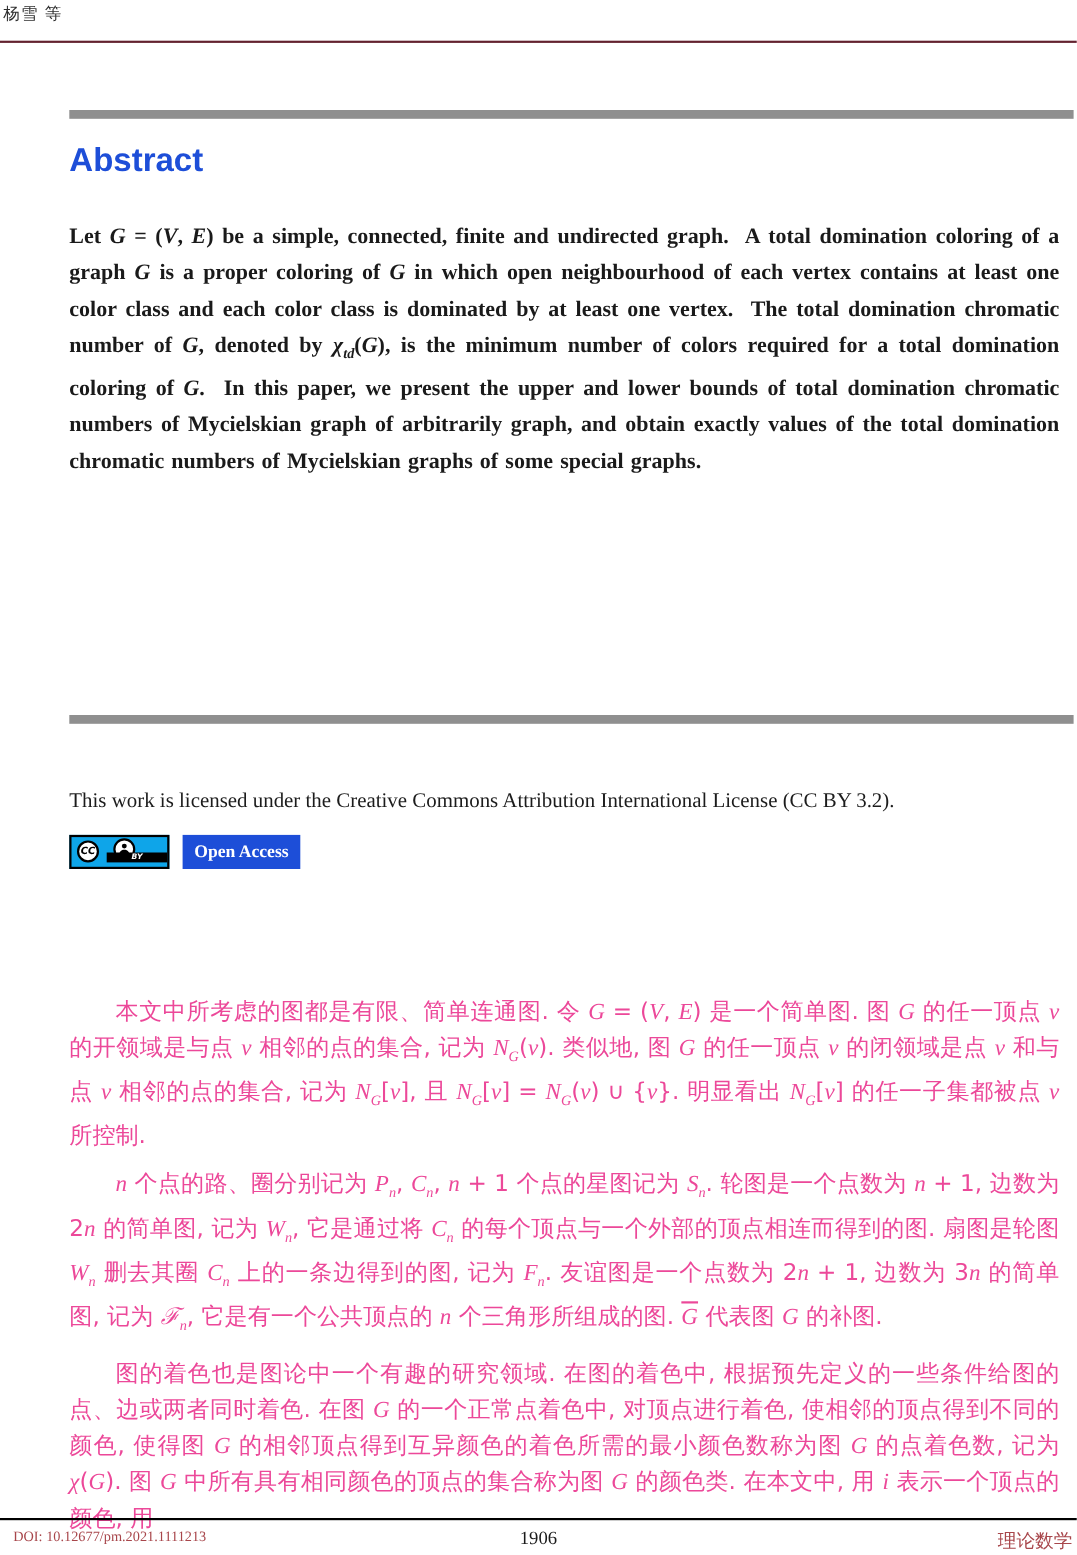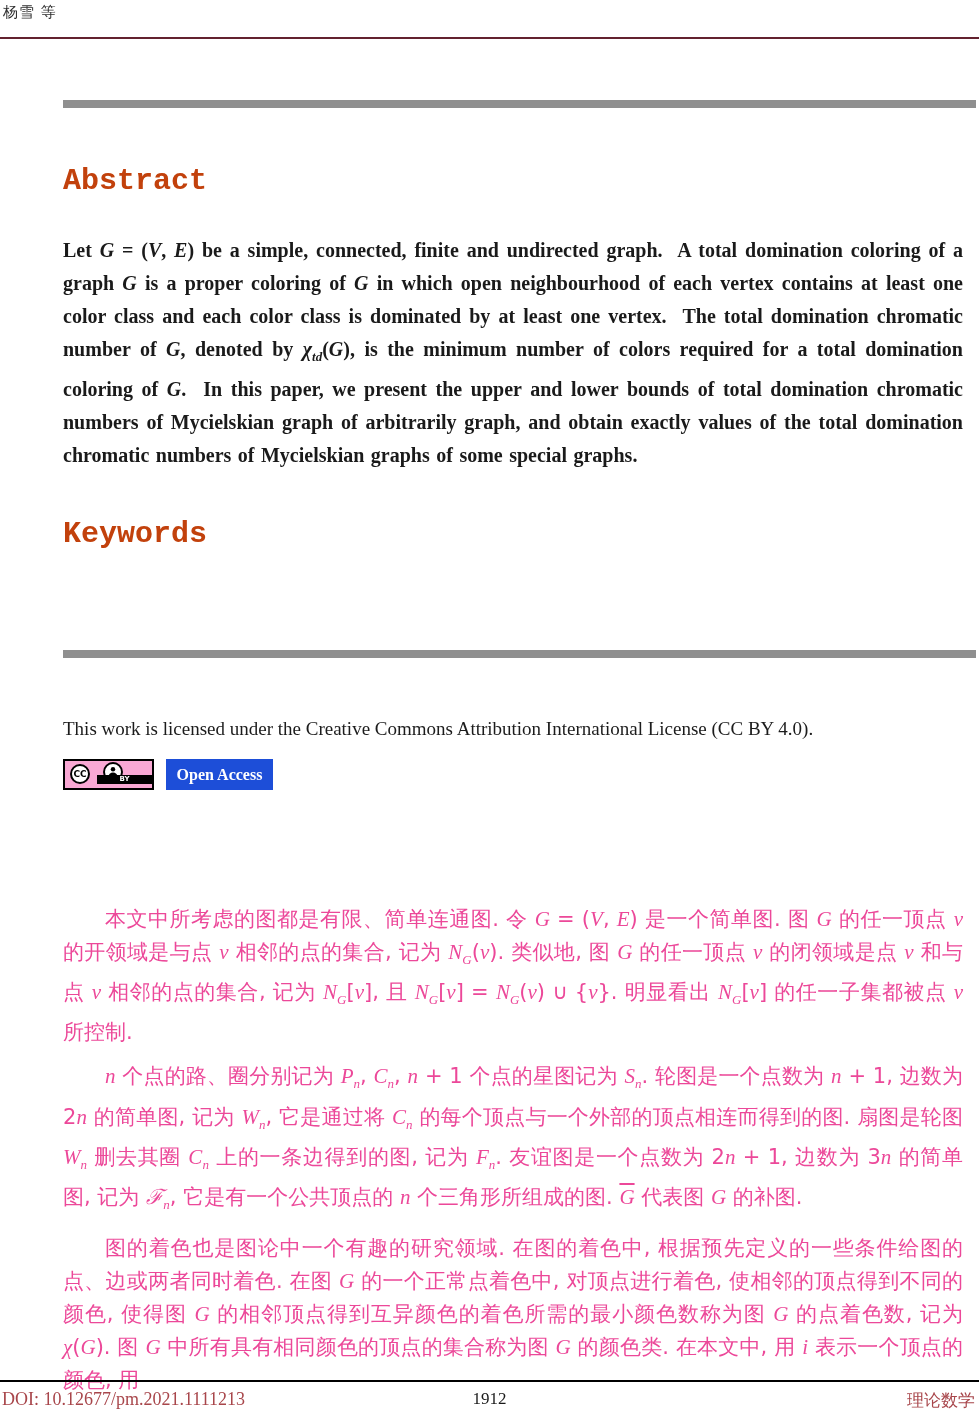"Abstract" h2.en-heading { color: #c2410c -> #1d4ed8; font-family: Liberation Mono, monospace -> Liberation Sans, sans-serif; margin-top: 35px -> none }
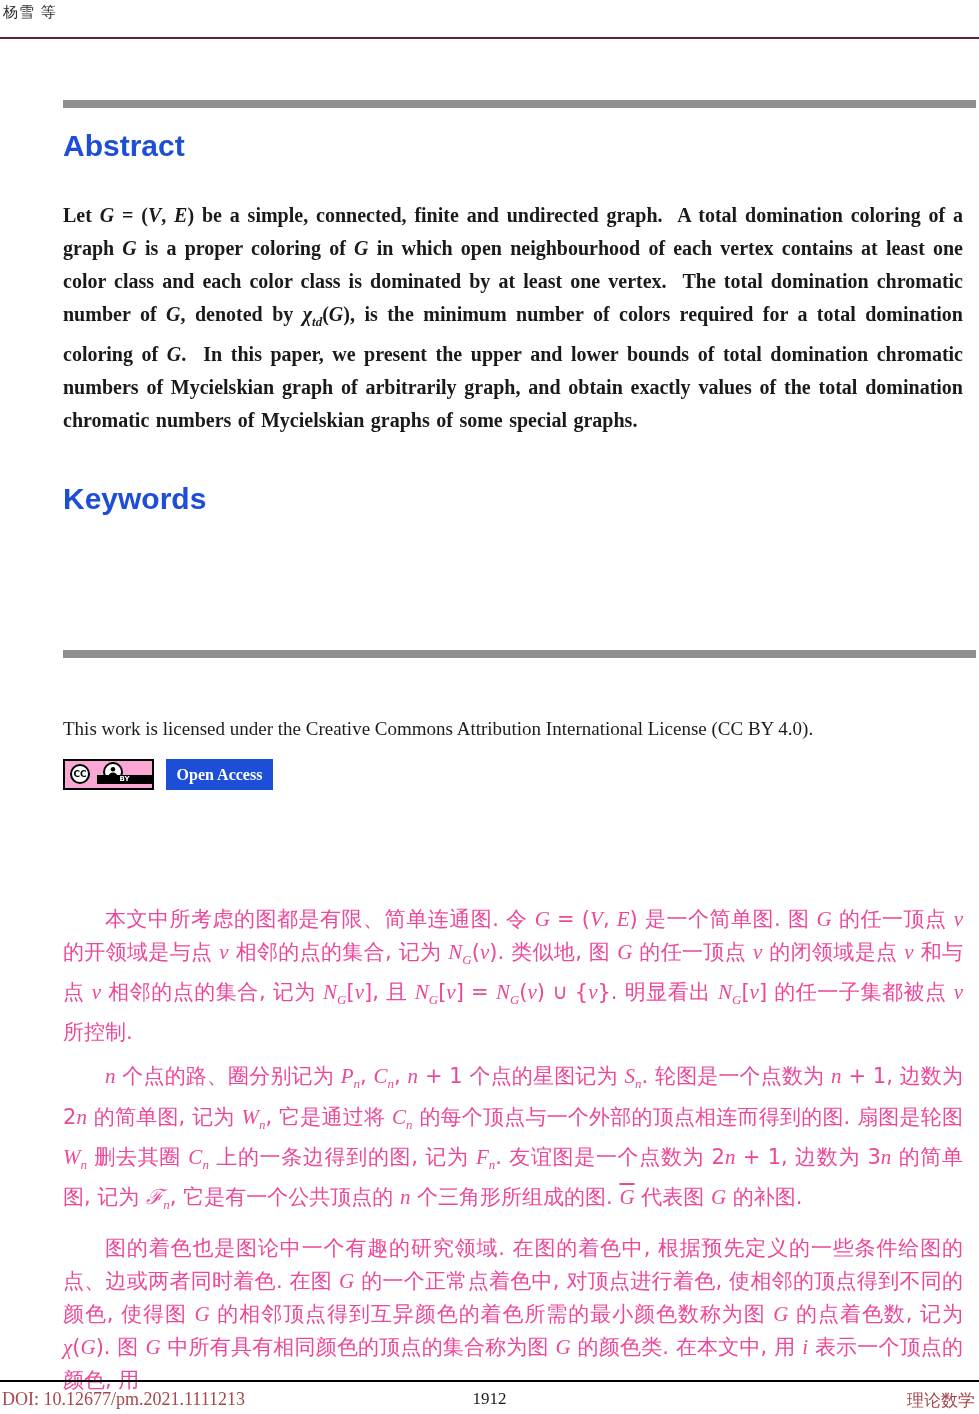"Keywords" h2.en-heading { html: <h2>Keywords</h2> -> none }
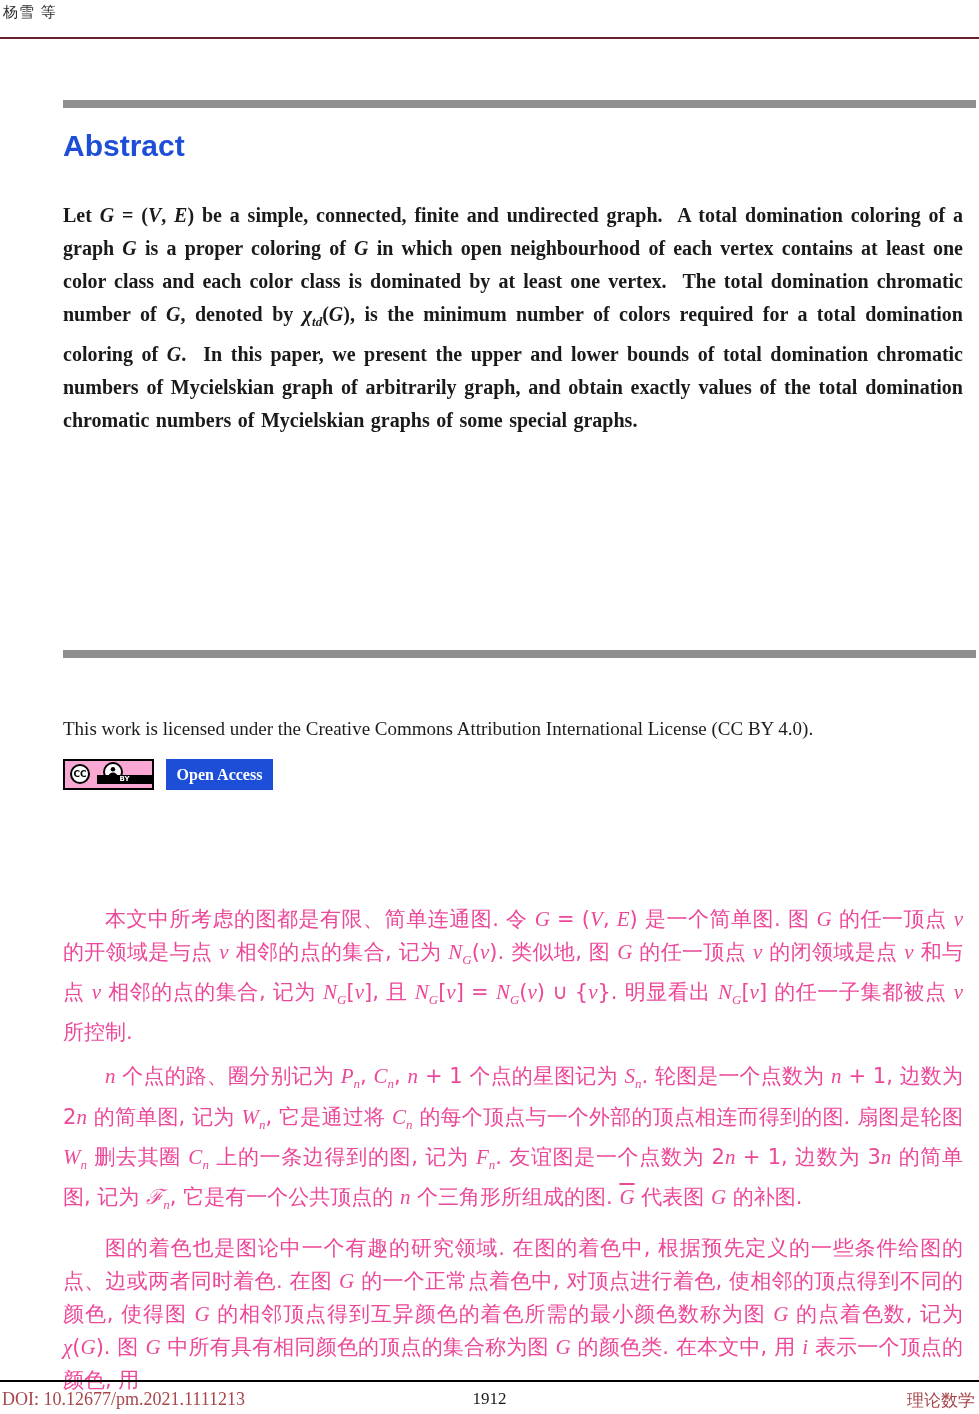"This work is licensed under" div.license-line { text: 4.0 -> 3.2 }
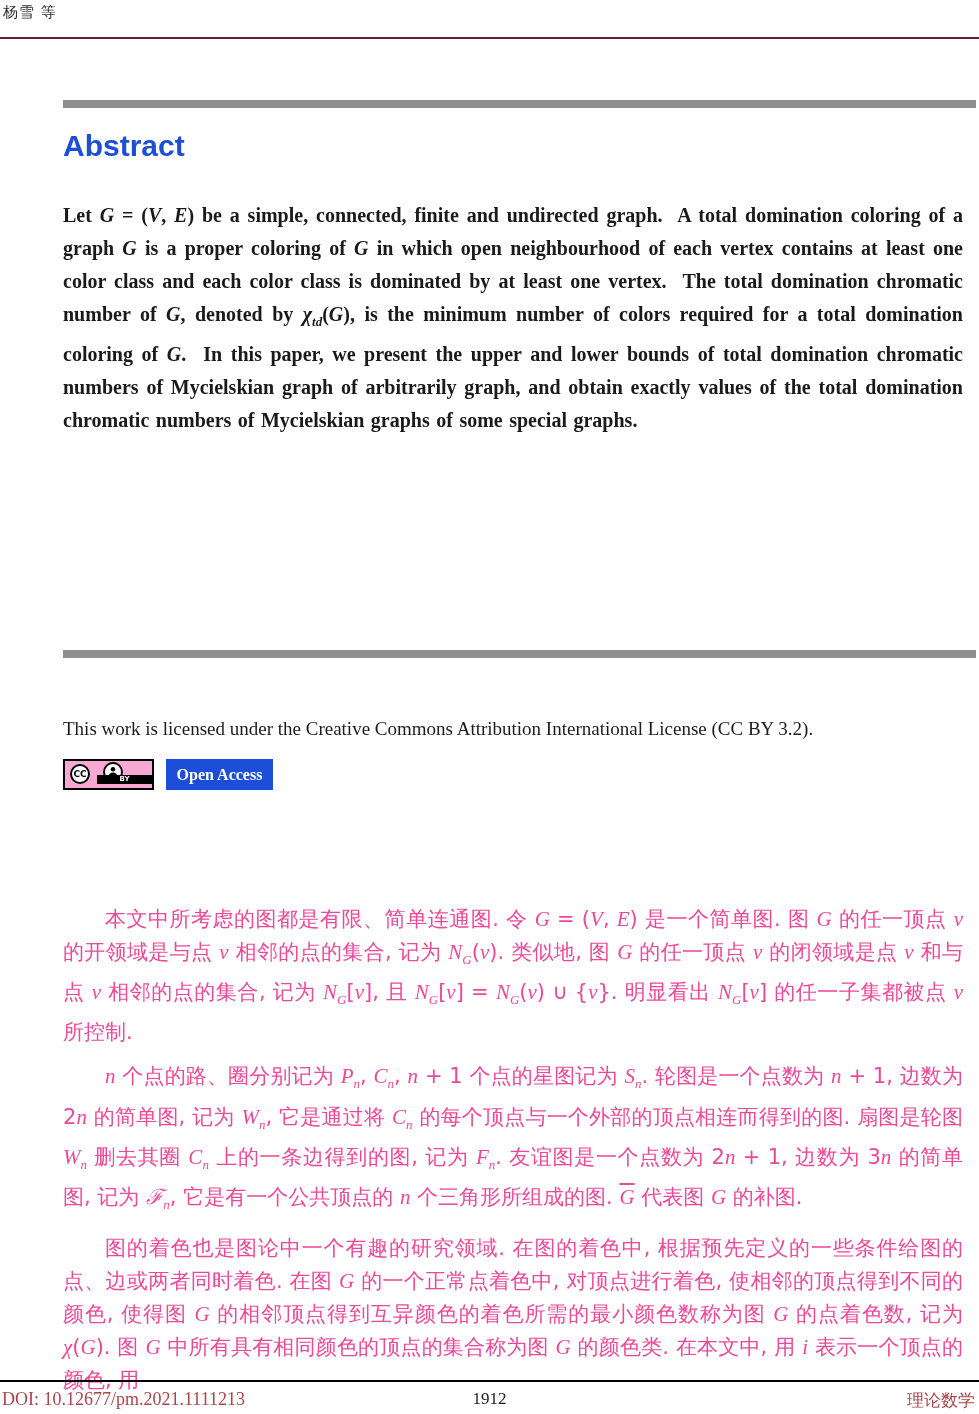"CC" .cc-badge { background: #f9a8d4 -> #0ea5e9; font-style: none -> italic }
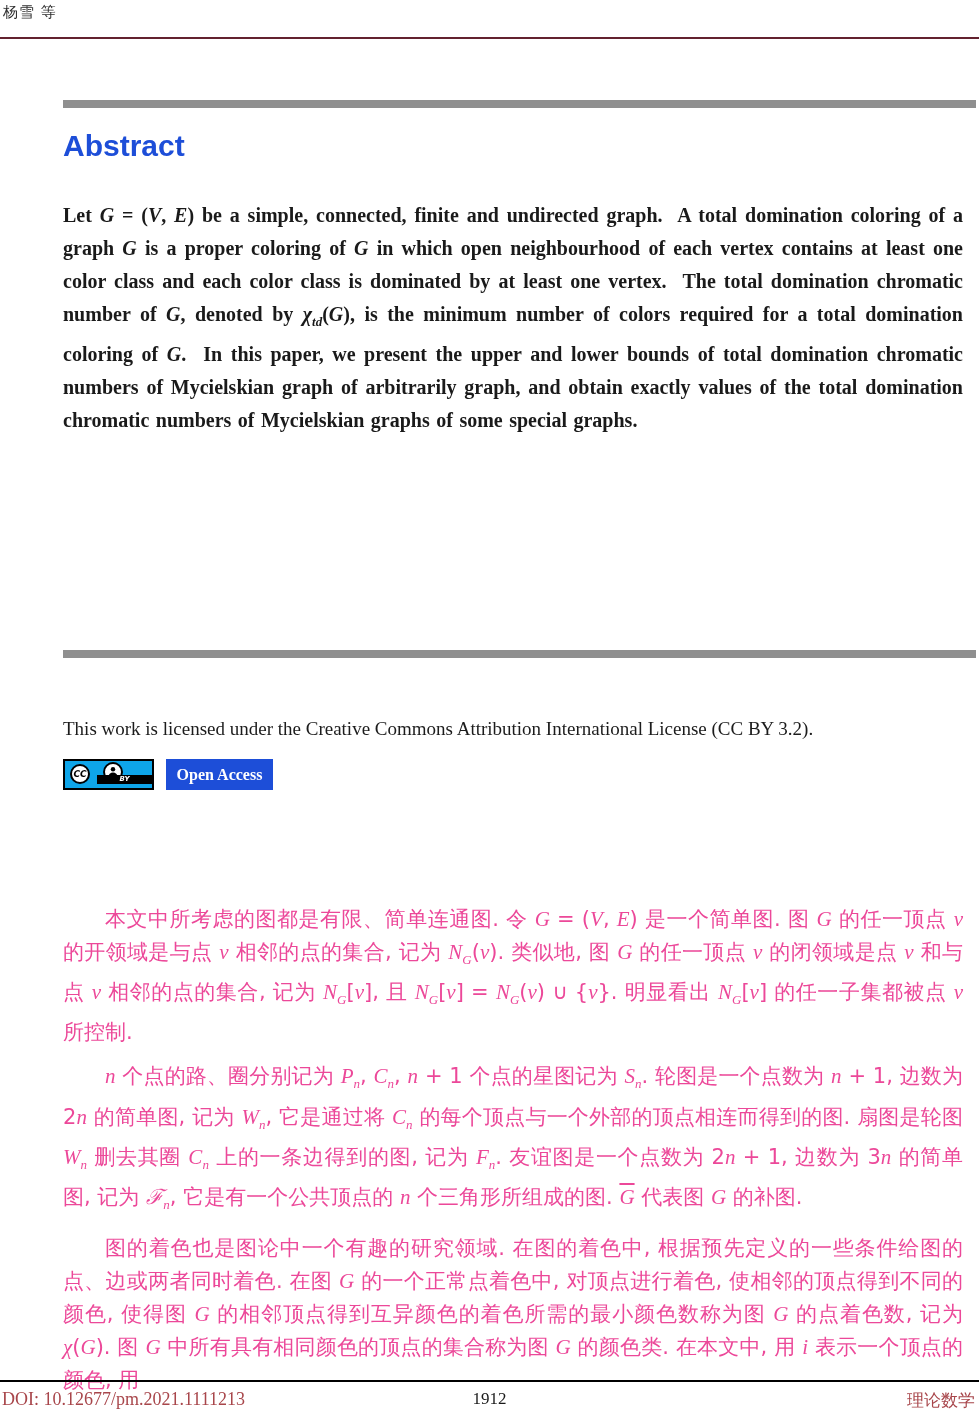"DOI: 10.12677/pm.2021.1111213" .footer-doi { font-size: 18px -> 13px; left: 2px -> 12px }
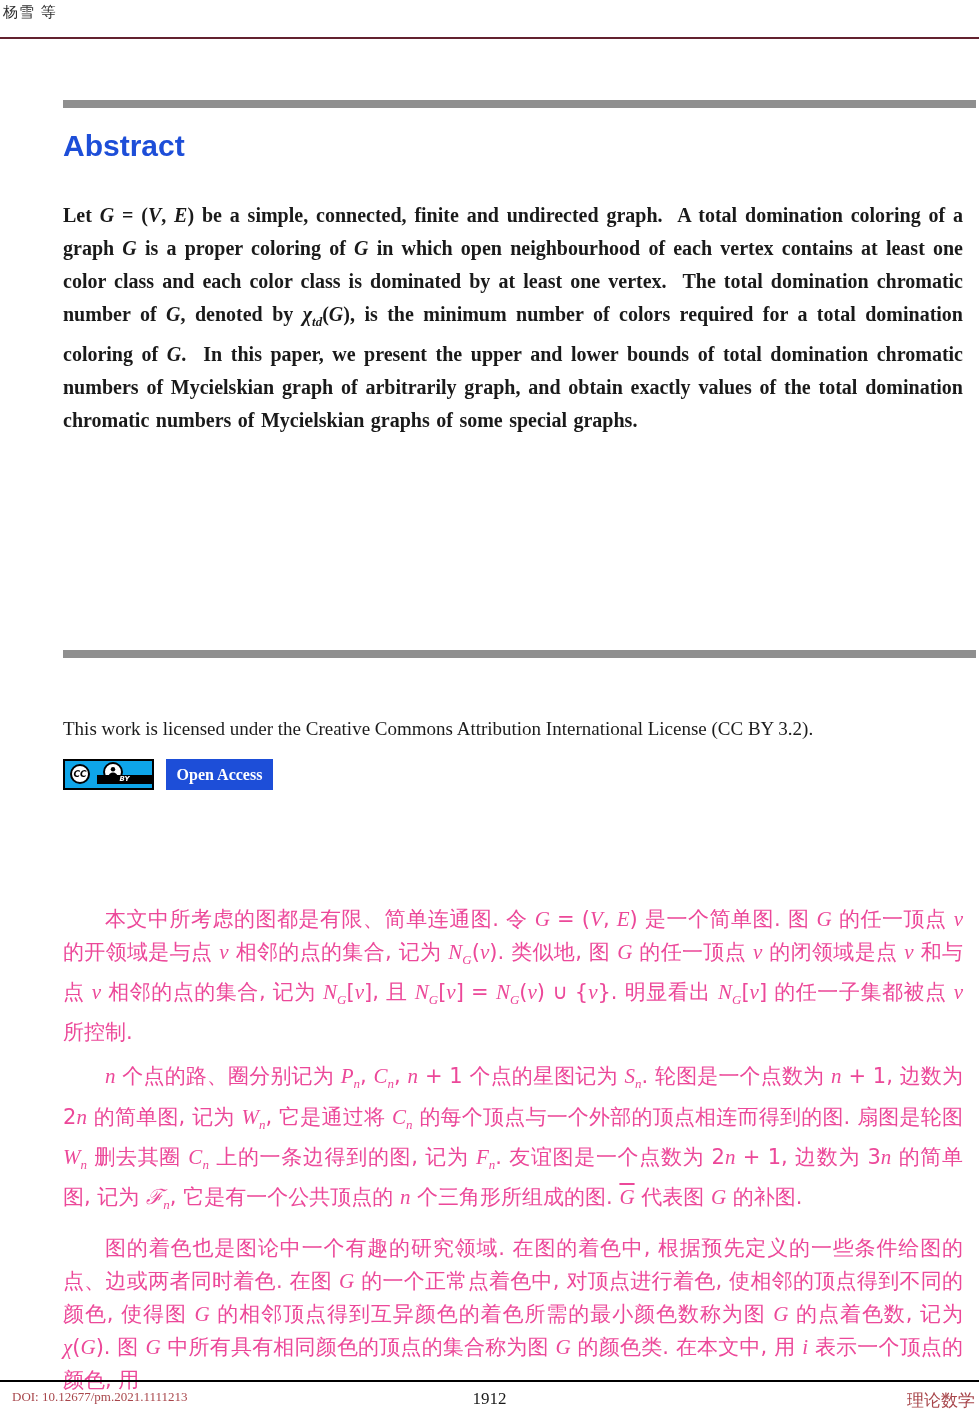"1912" div.footer-page { text: 1912 -> 1906 }
